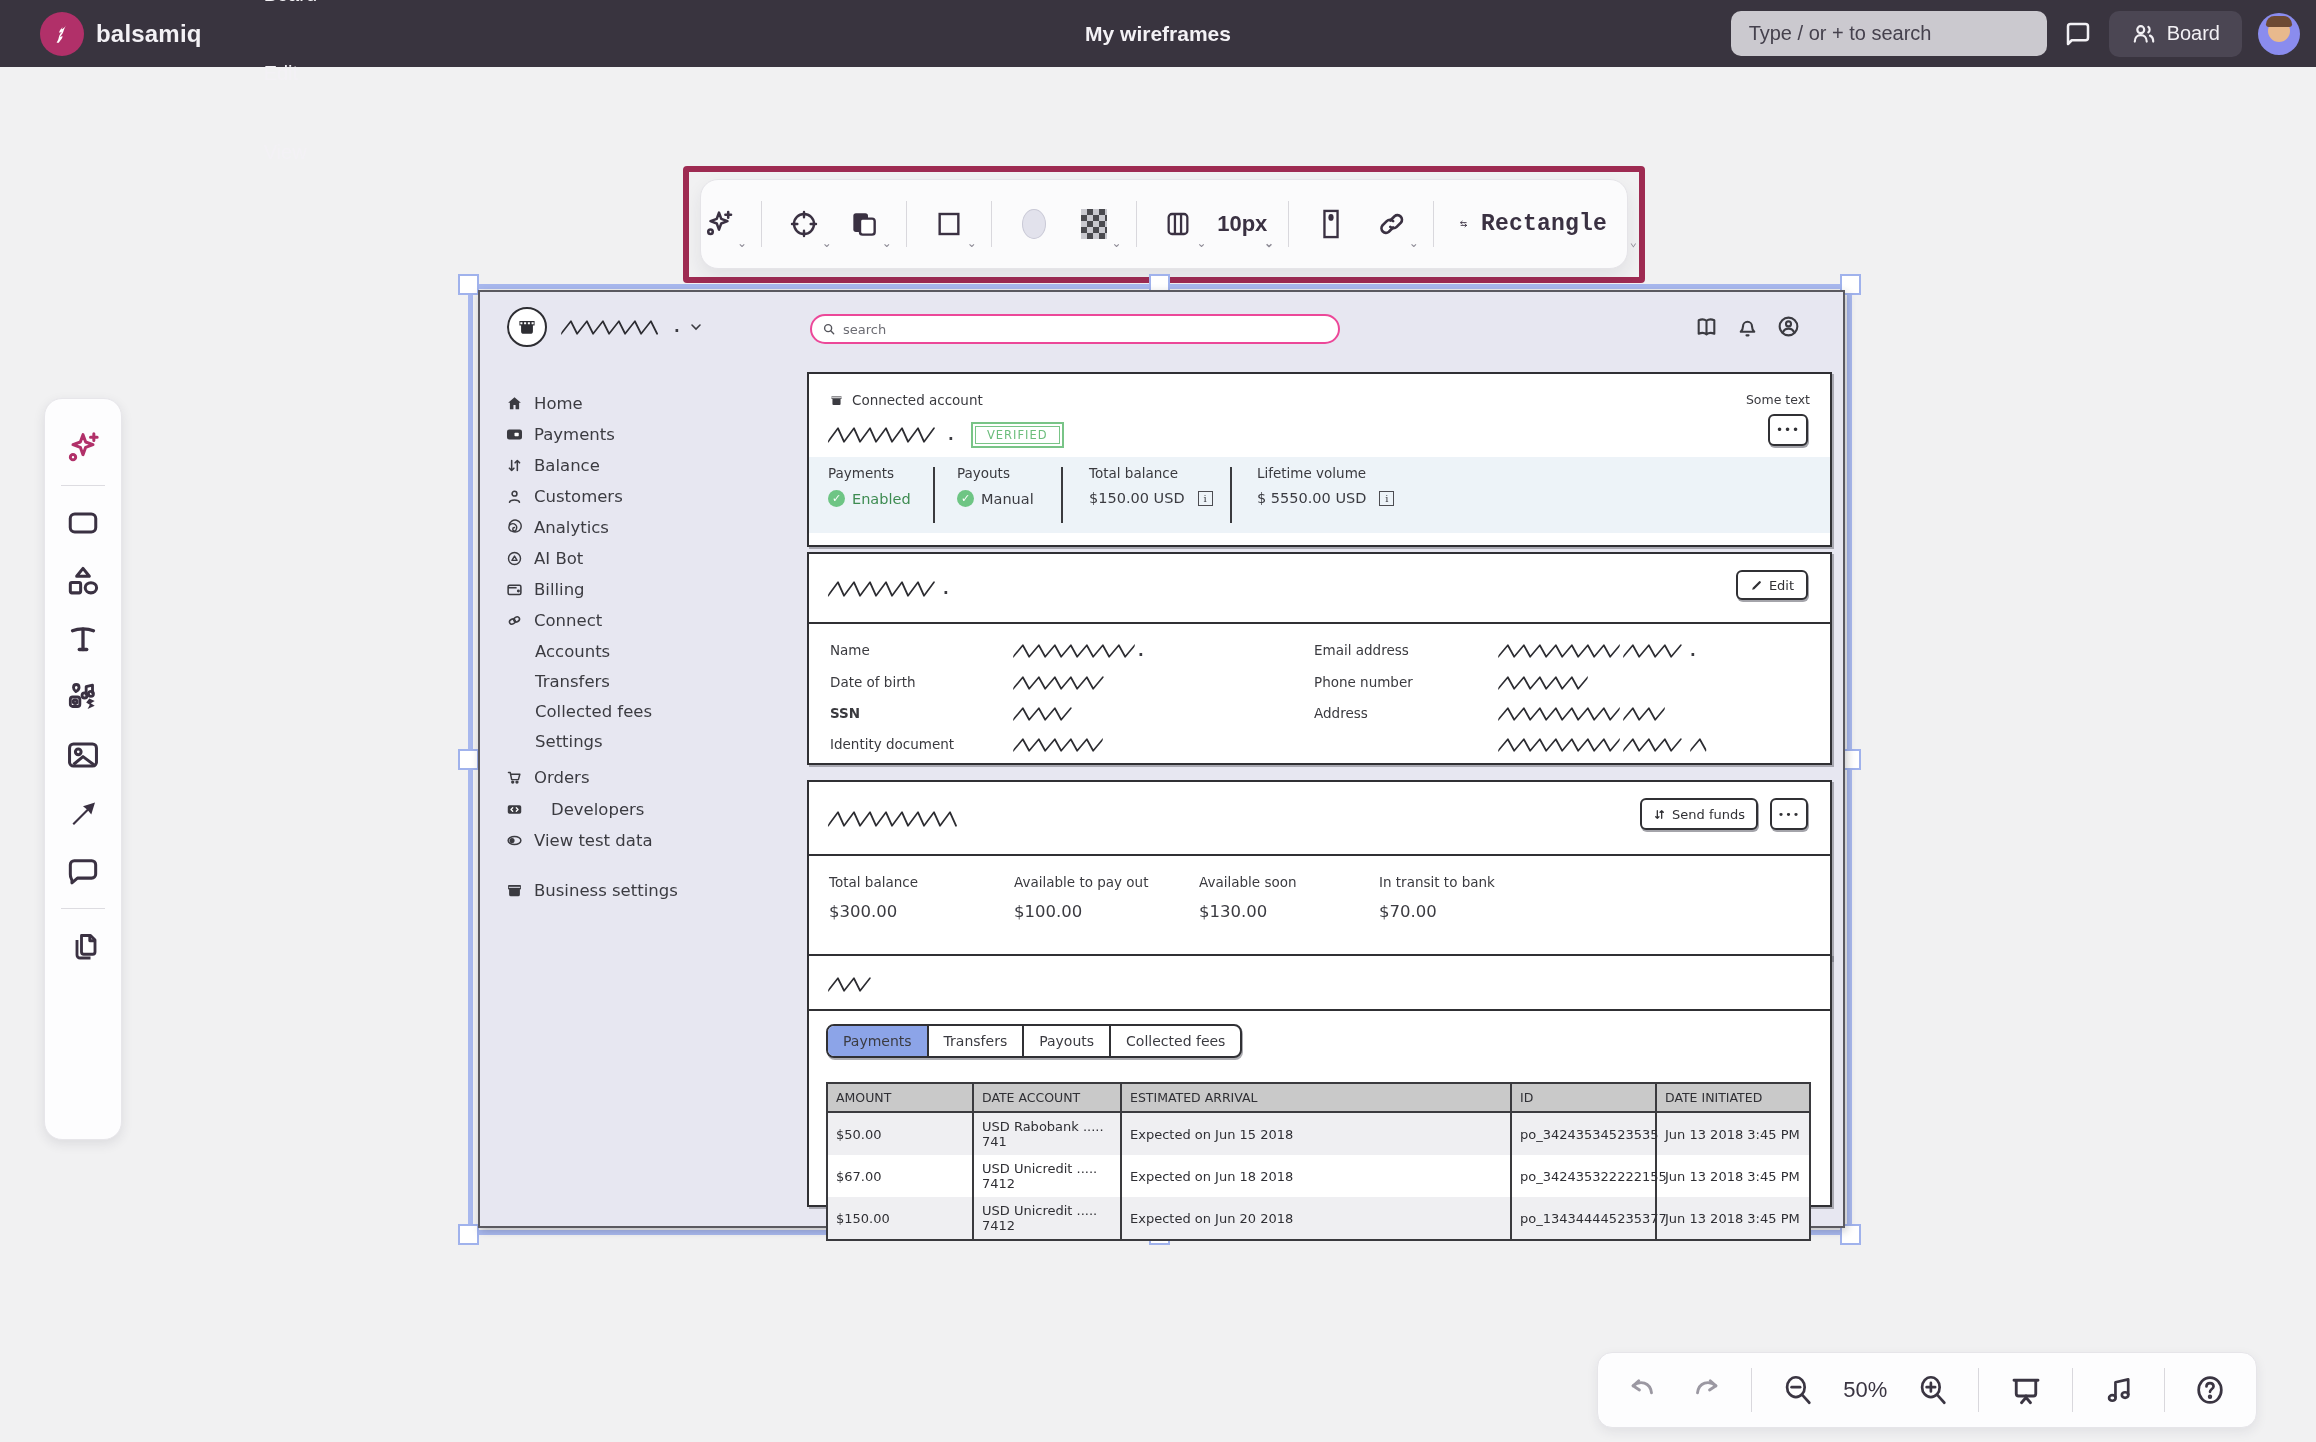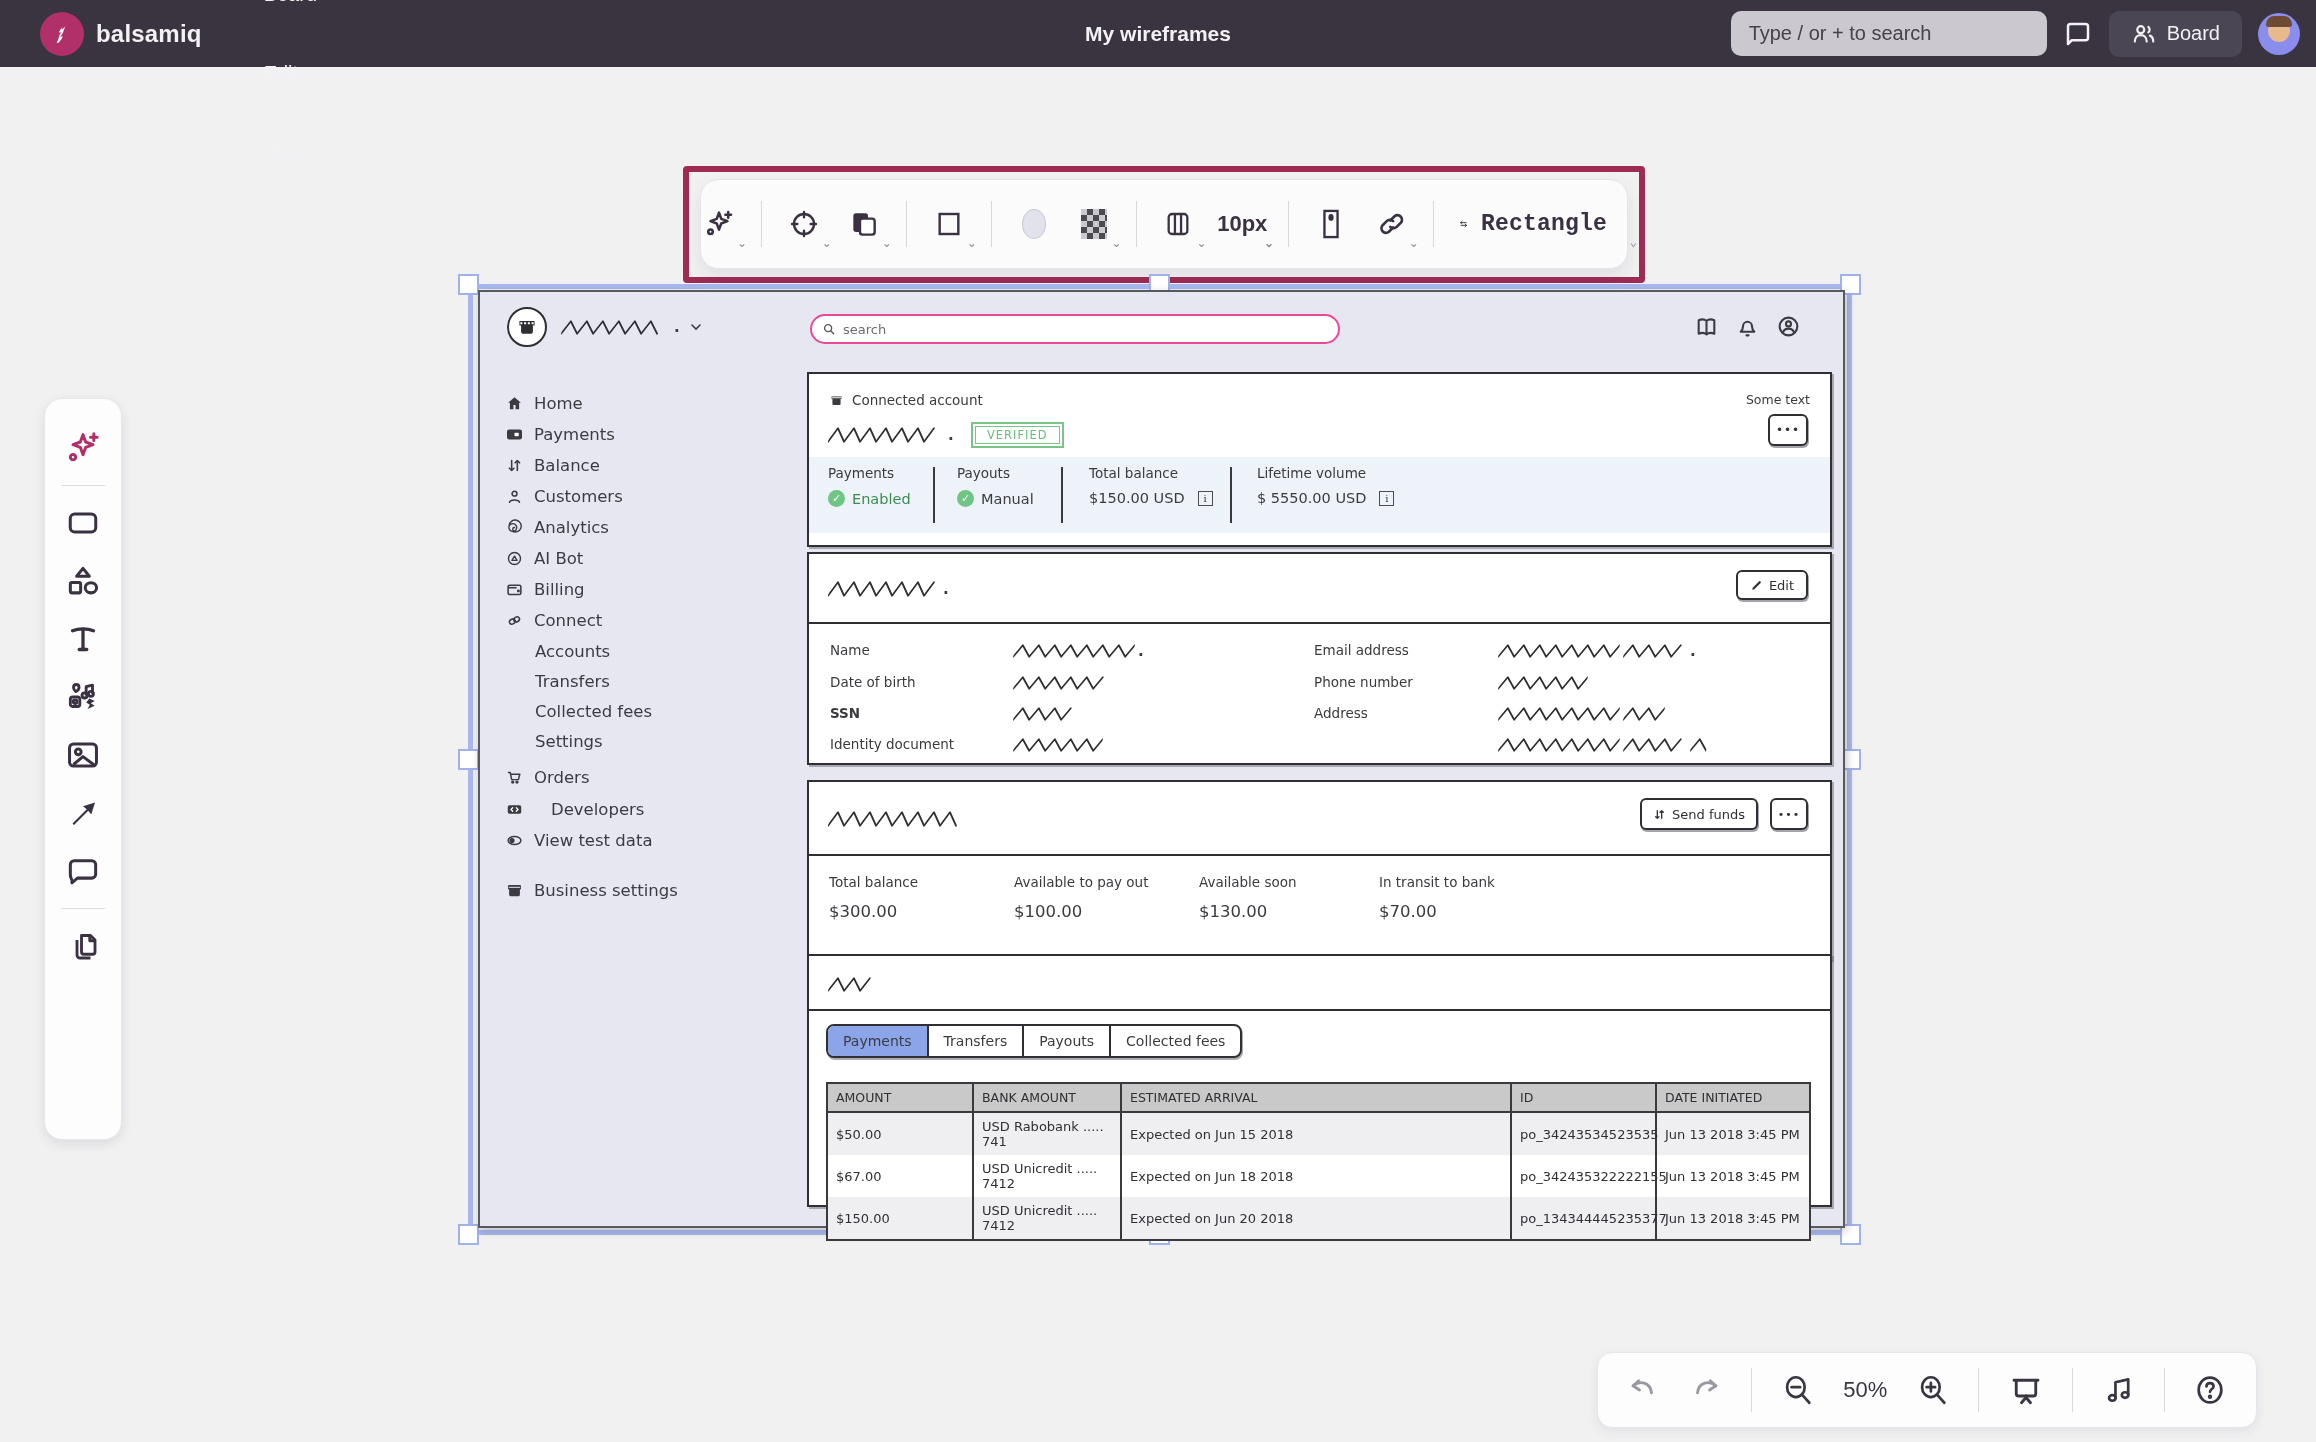"BANK AMOUNT" th { text: BANK AMOUNT -> DATE ACCOUNT }
